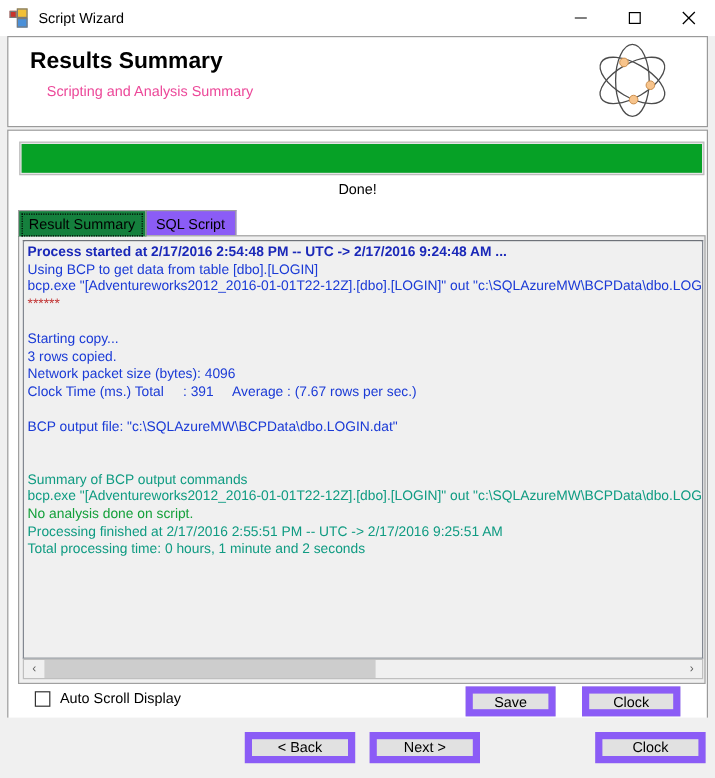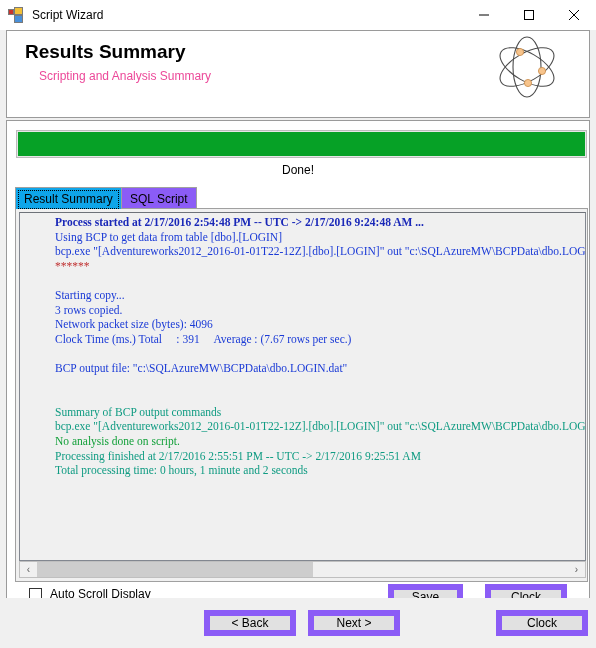"Results Summary" .header-panel { height: 88px -> 76px }
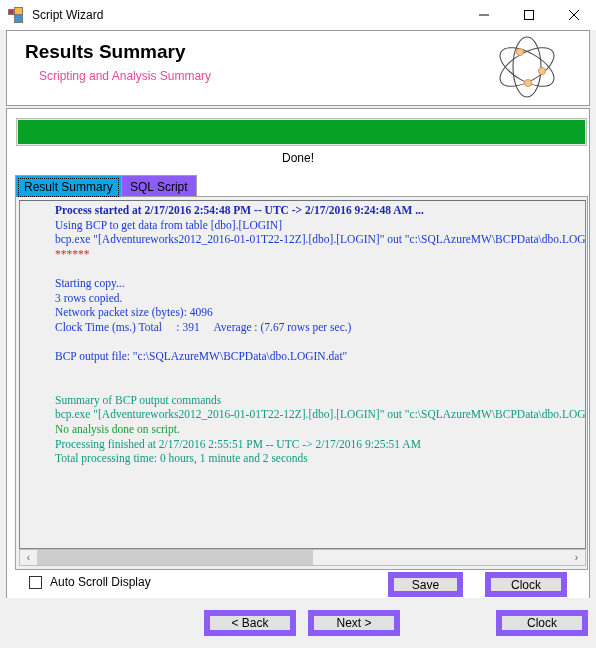"Result Summary" .tab.active { background: #0ea5e9 -> #15803d }
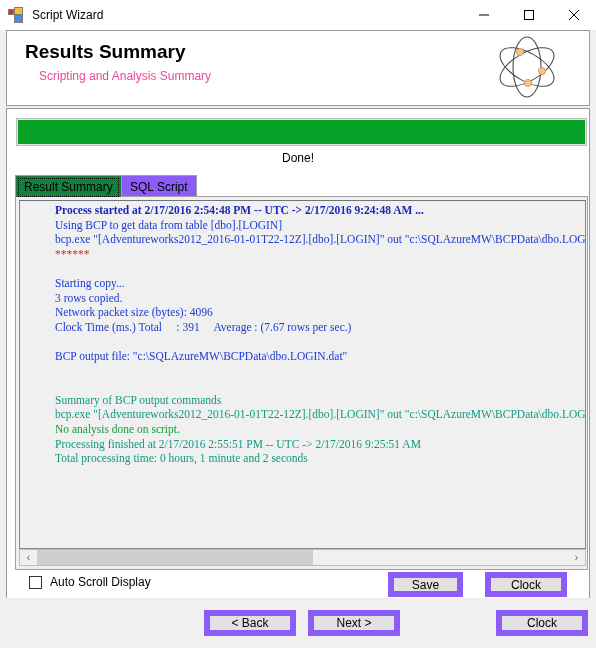"Process started at 2/17/2016 2:54:48" .logline { font-family: Liberation Serif, serif -> Liberation Sans, sans-serif; margin-left: 32px -> none }
